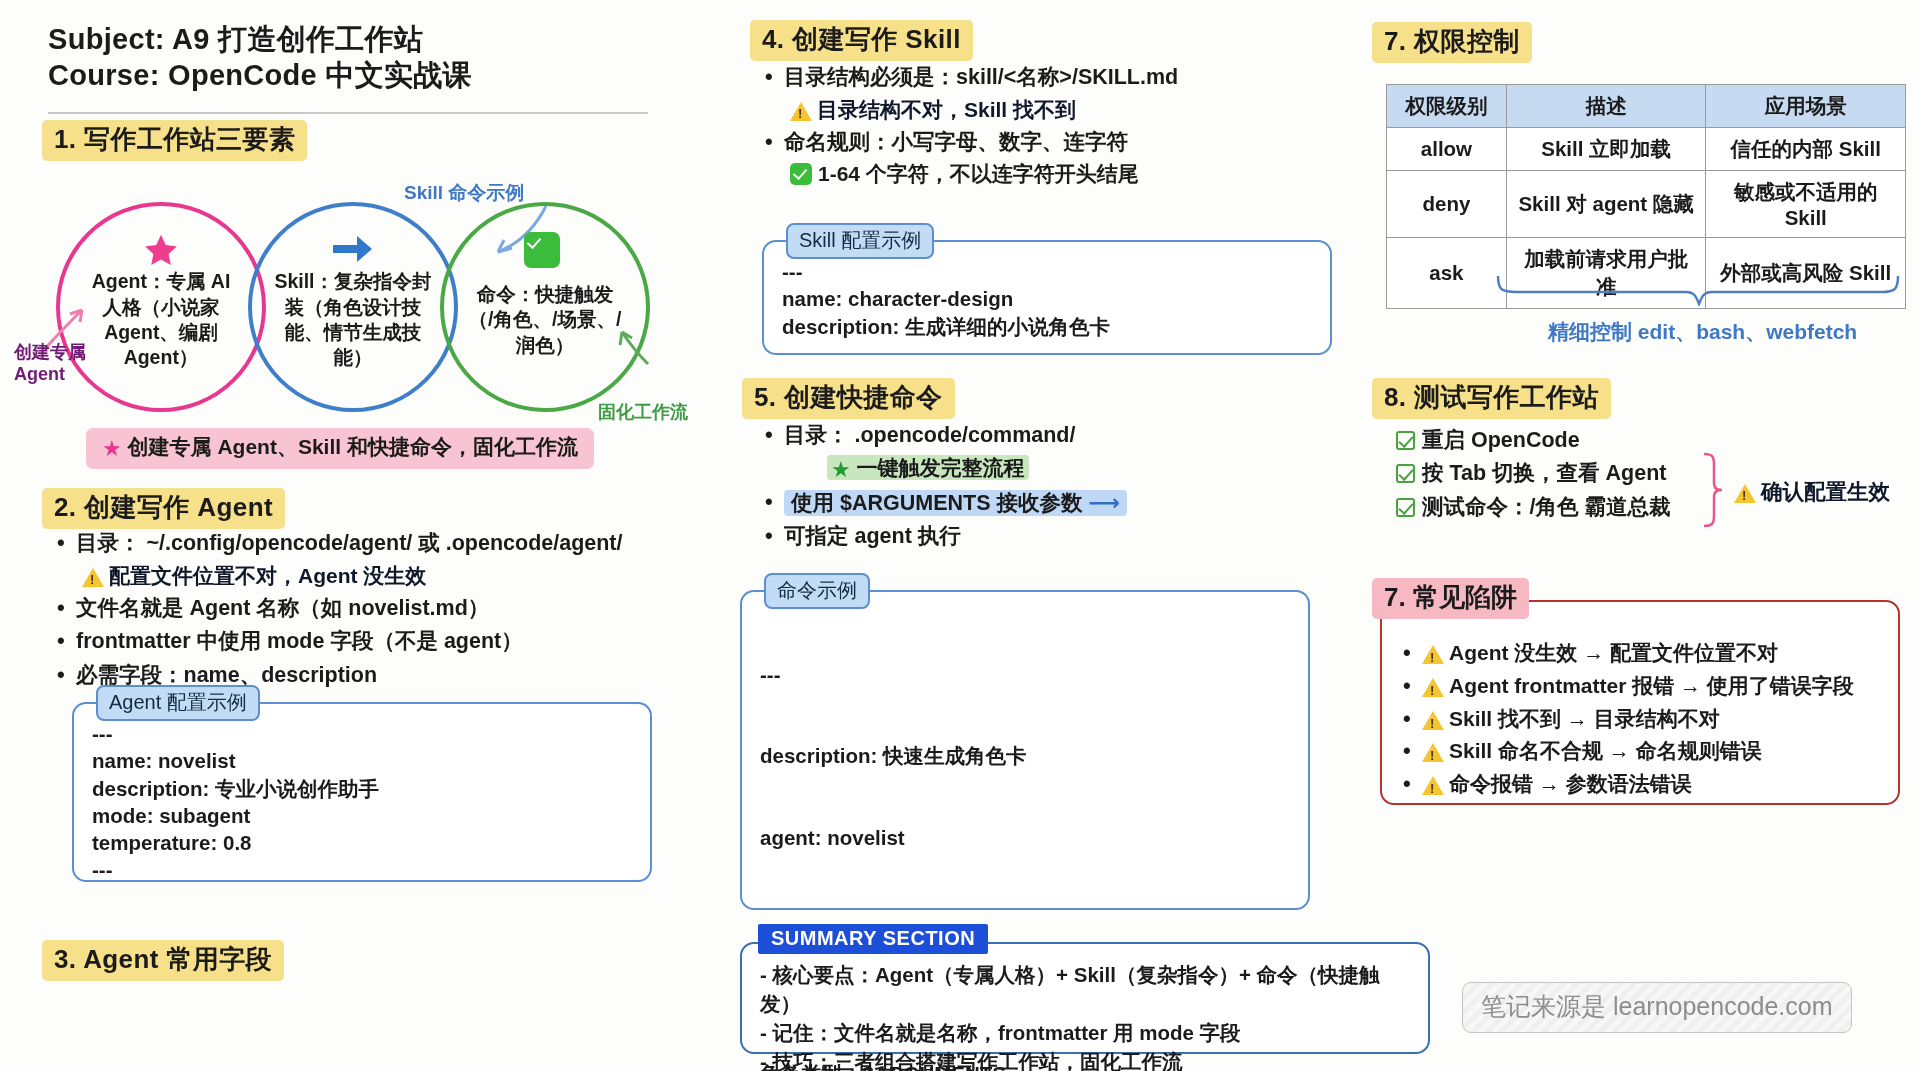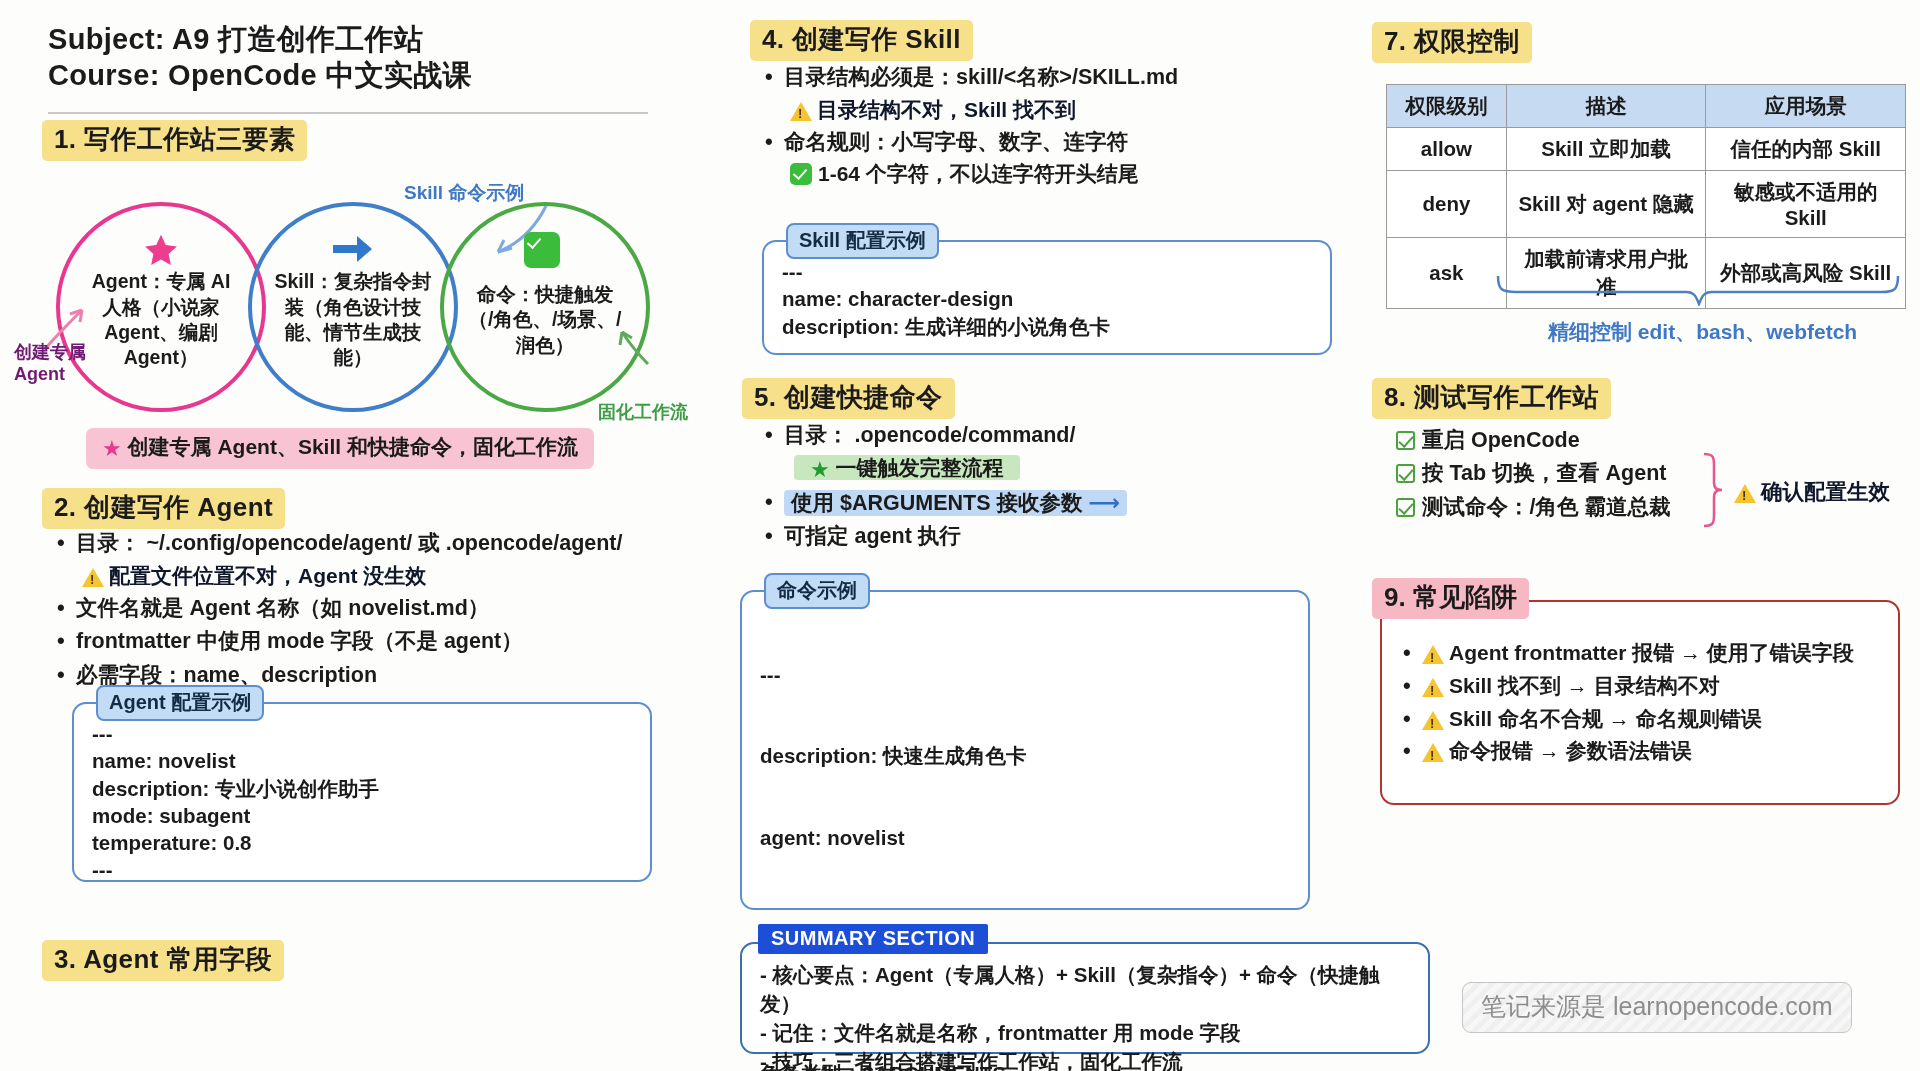"Skill 配置示例" .card-tab { font-weight: bold -> normal }
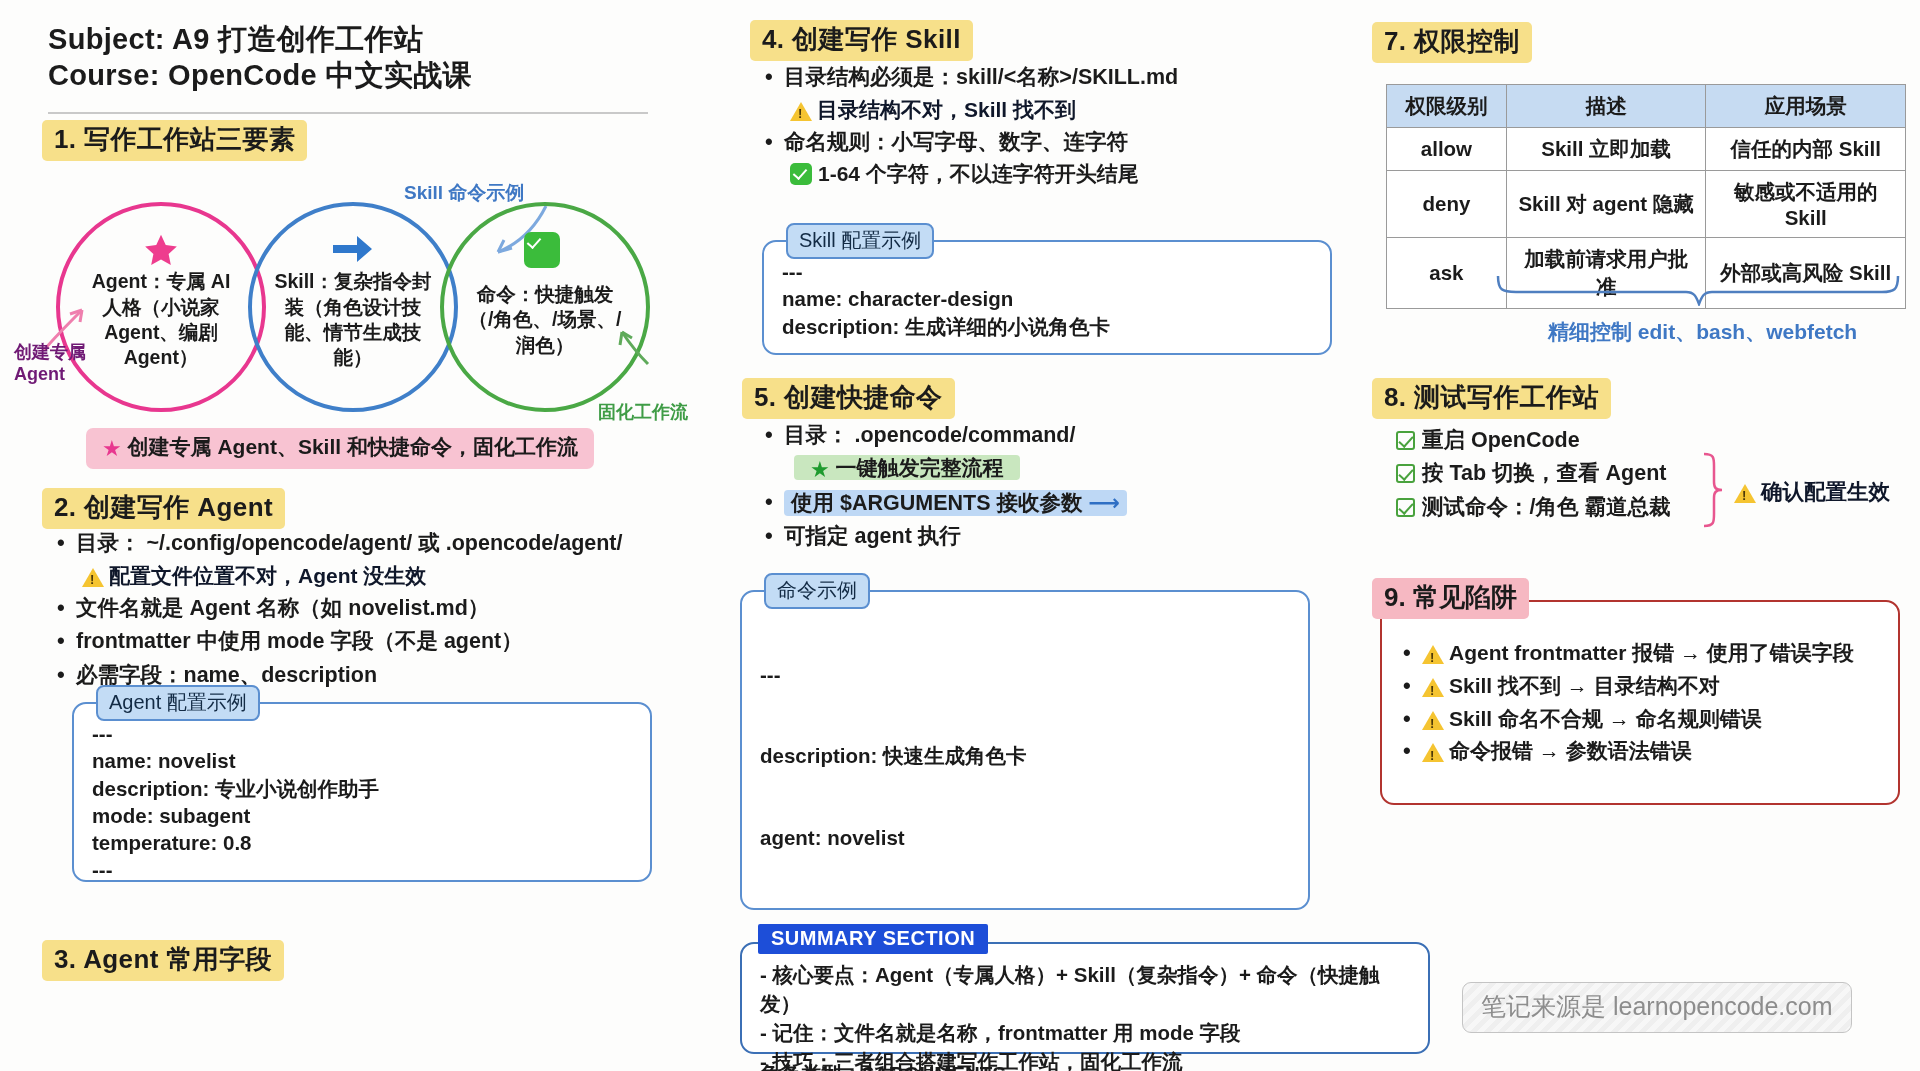"★ 一键触发完整流程" .hl-green { margin-left: none -> 33px; padding: 1px 16px -> 1px 4px }
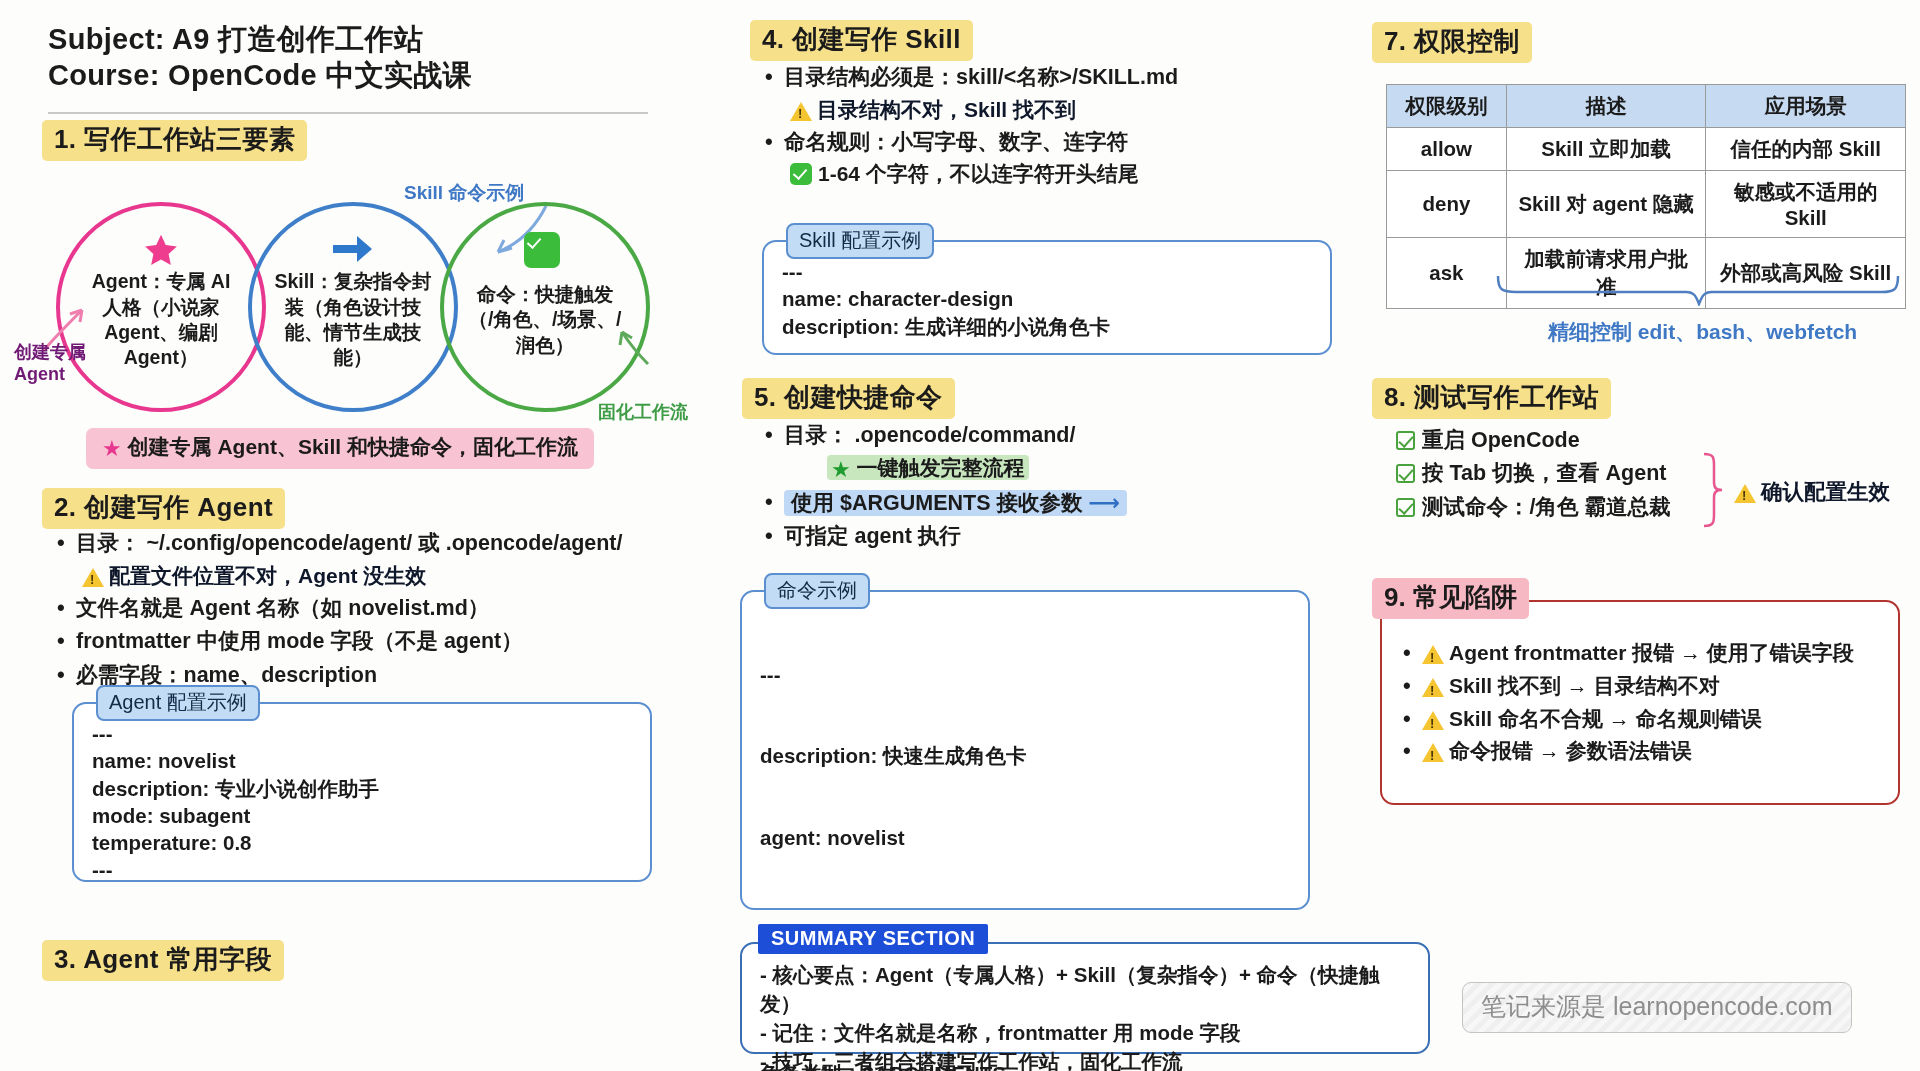"9. 常见陷阱" span.hl-pinkhdr { text: 9 -> 7 }
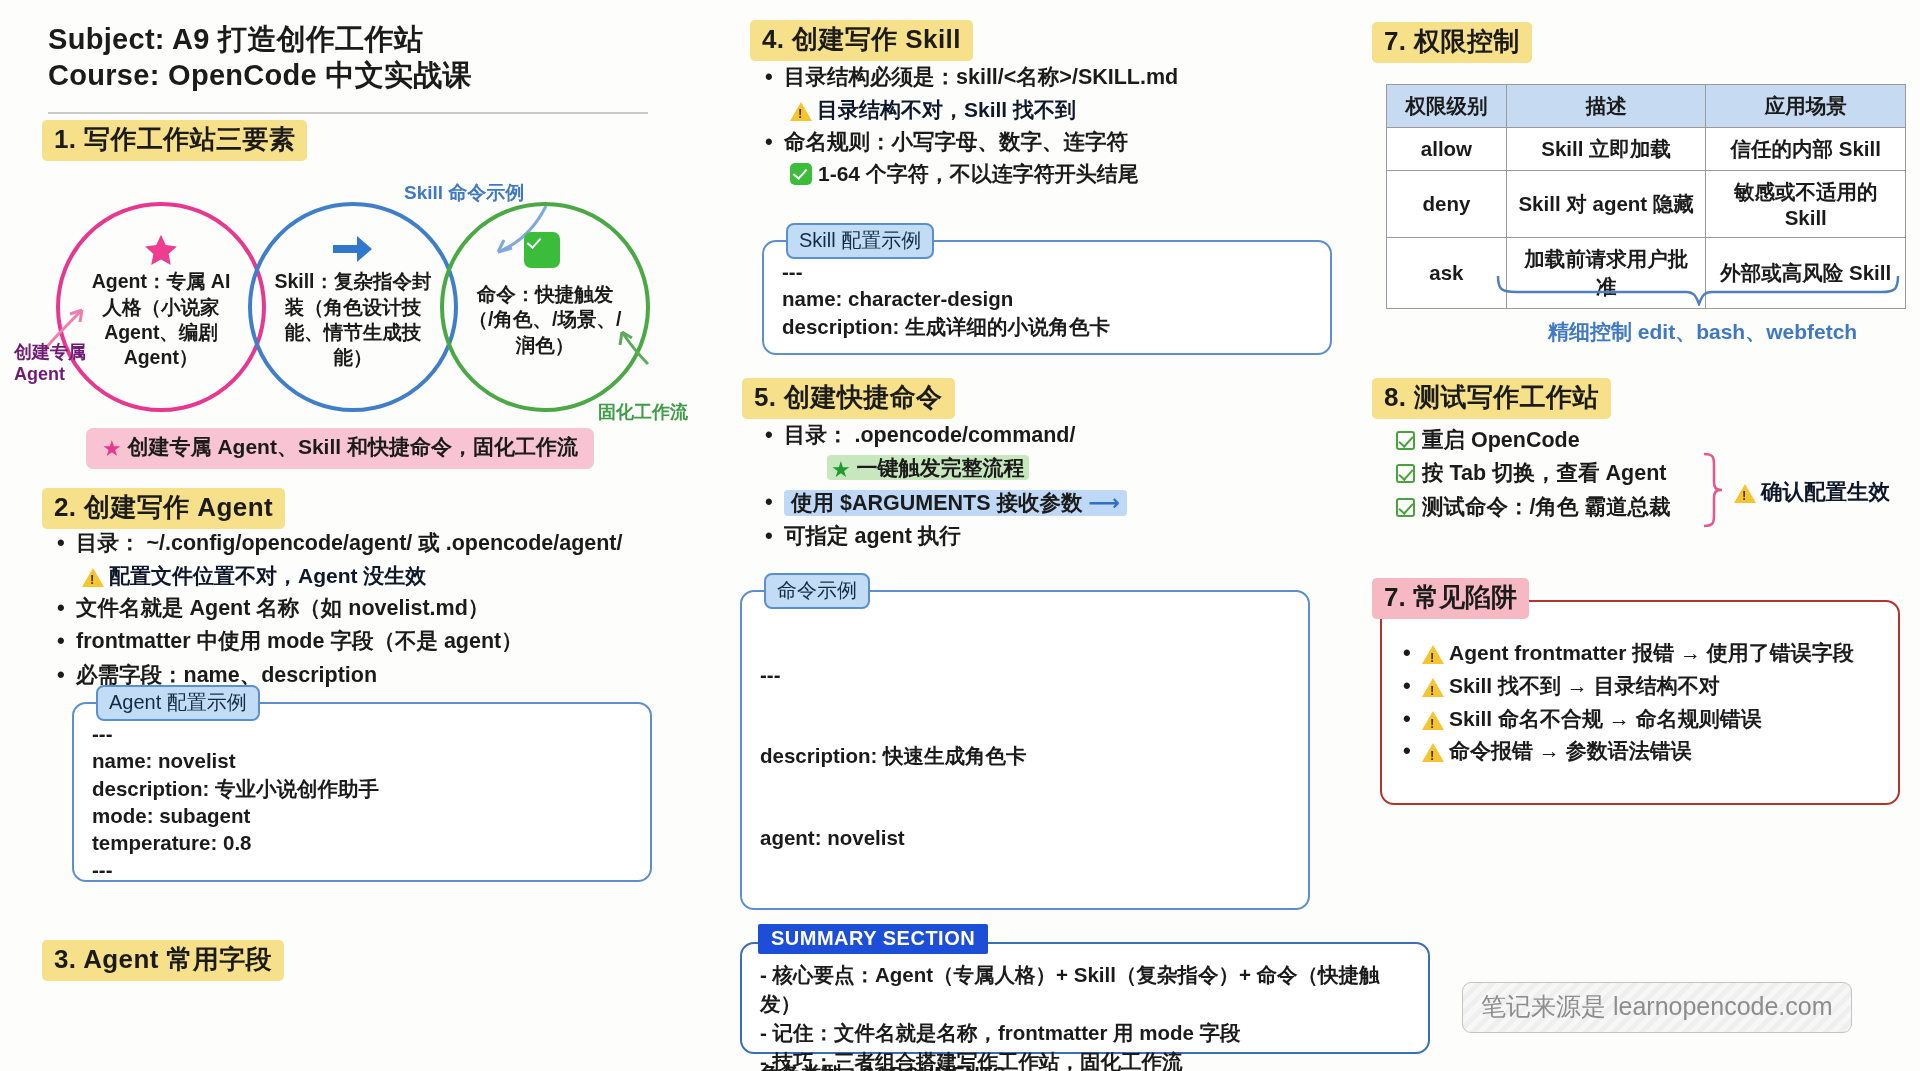"Agent 没生效 → 配置文件位置不对" li { html: none -> <li><span></span><span>Agent 没生效 → 配置文件位置不对</span></li> }
